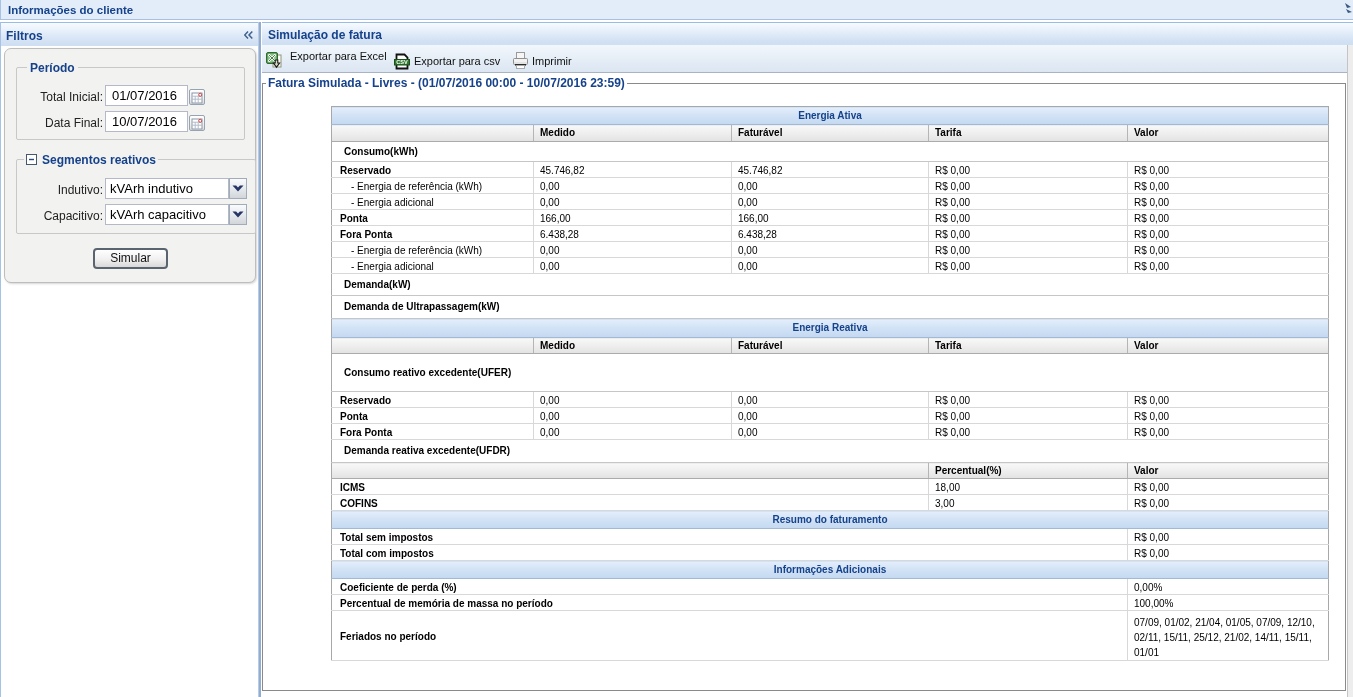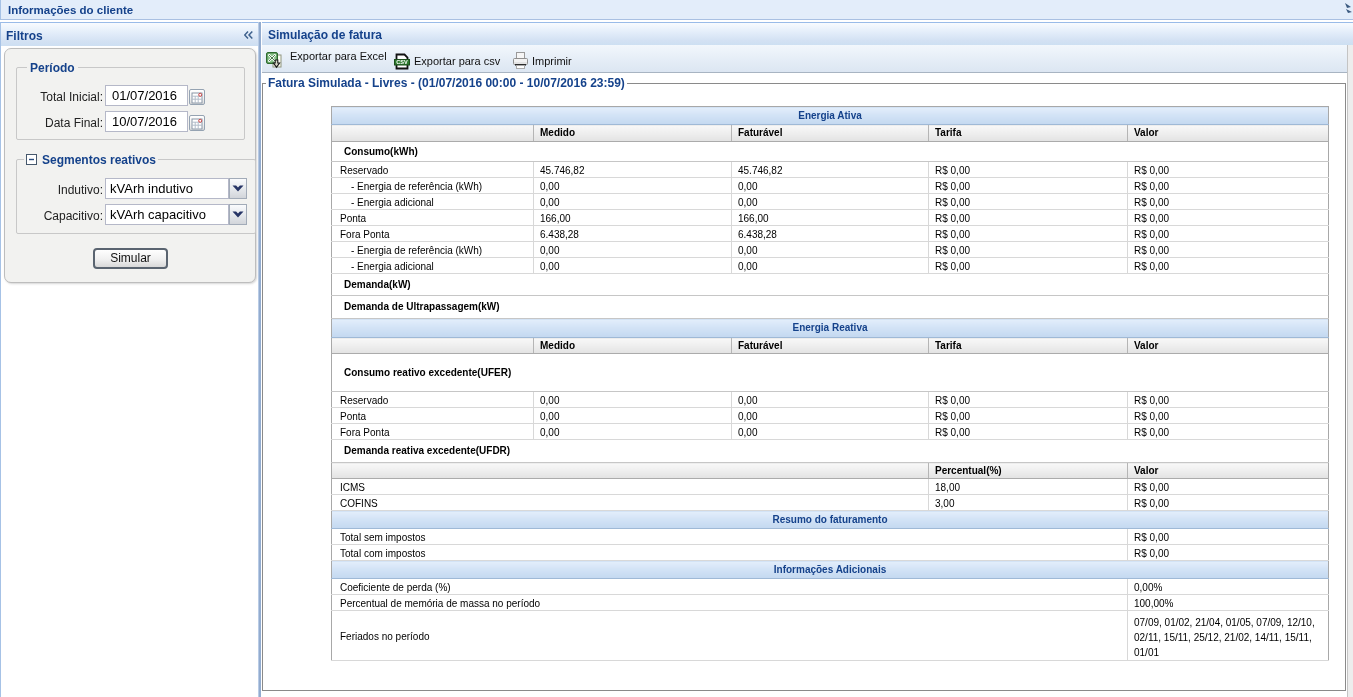"Reservado" tr.d td.lab { font-weight: none -> bold }
